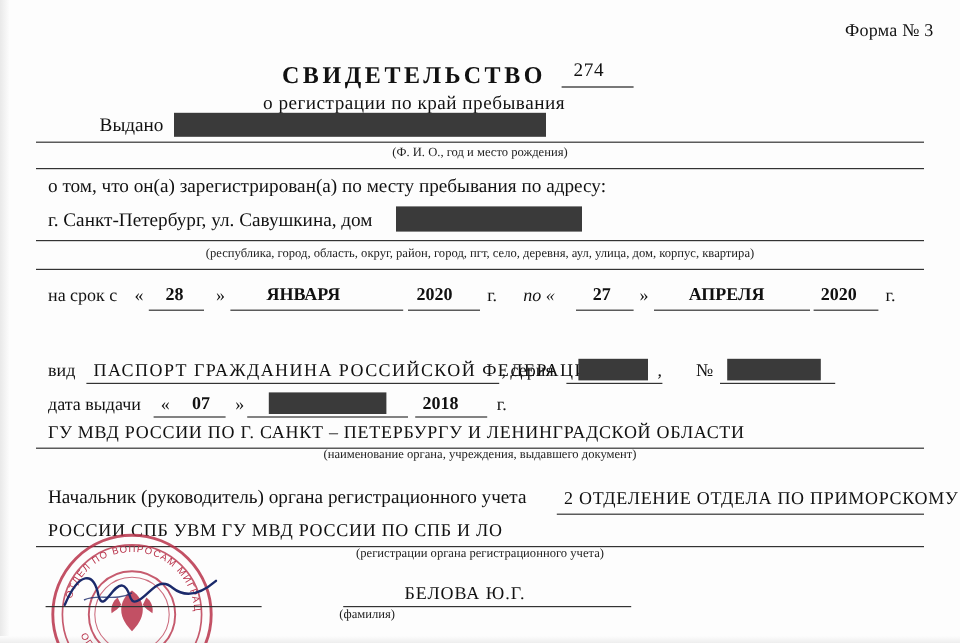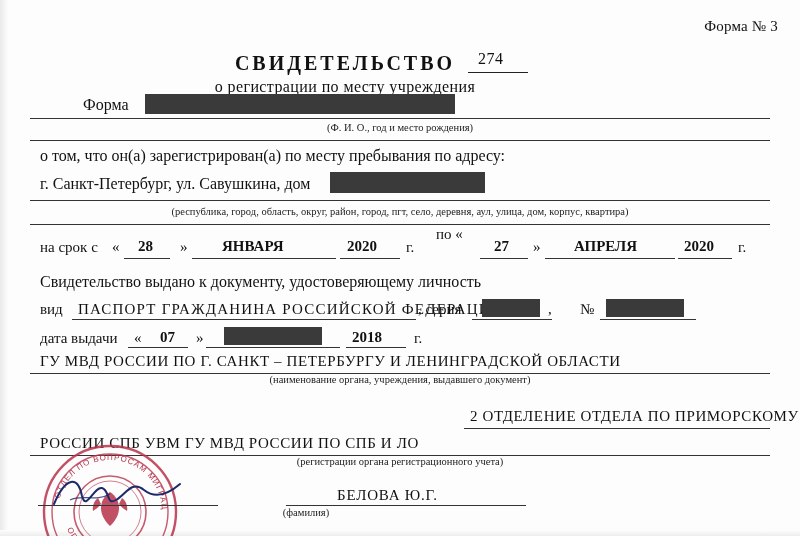"о регистрации по месту учреждения" span.subtitle-inner { text: месту учреждения -> край пребывания }
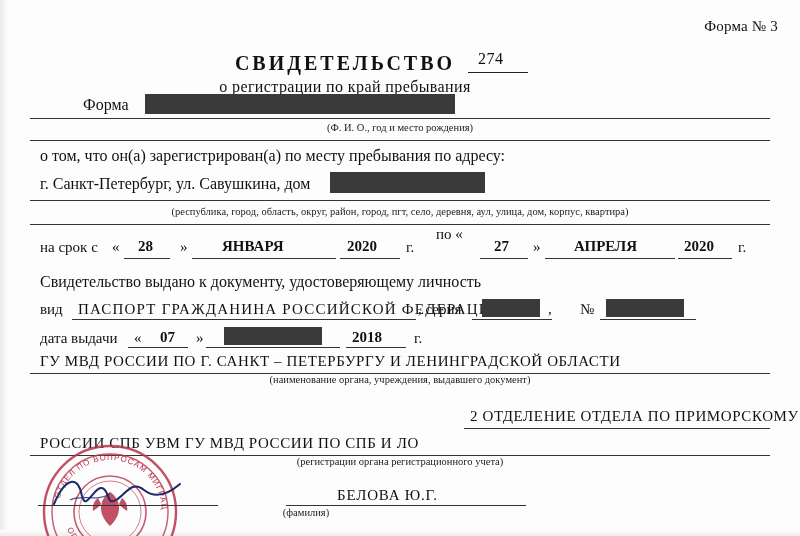"Форма" div.row-label { text: Форма -> Выдано }
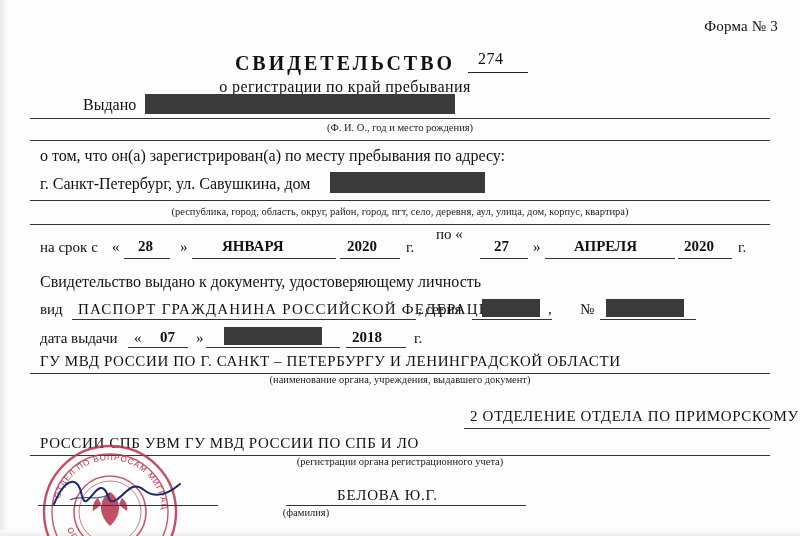"по «" div.field-val { font-style: none -> italic; top: 226px -> 239px }
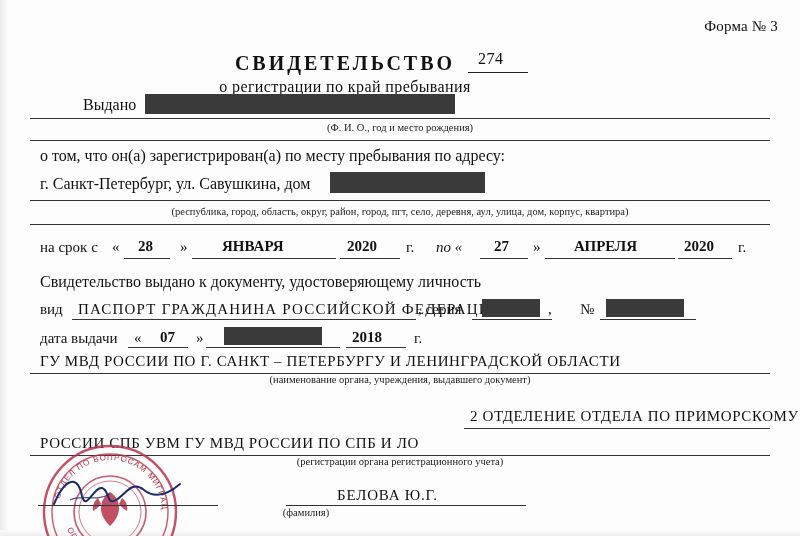"Свидетельство выдано к документу," div.row-label { html: <div>Свидетельство выдано к документу, удостоверяющему личность</div> -> none }
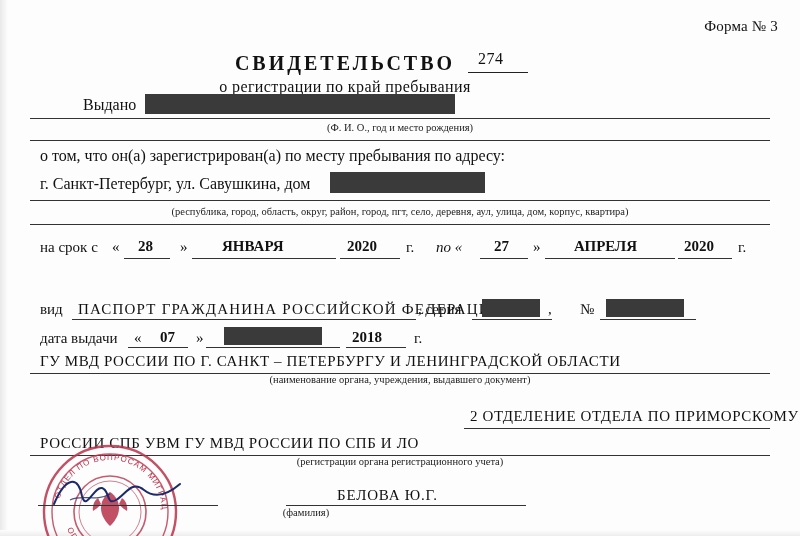"Начальник (руководитель) органа" div.row-label { html: none -> <div>Начальник (руководитель) органа регистрационного учета</div> }
